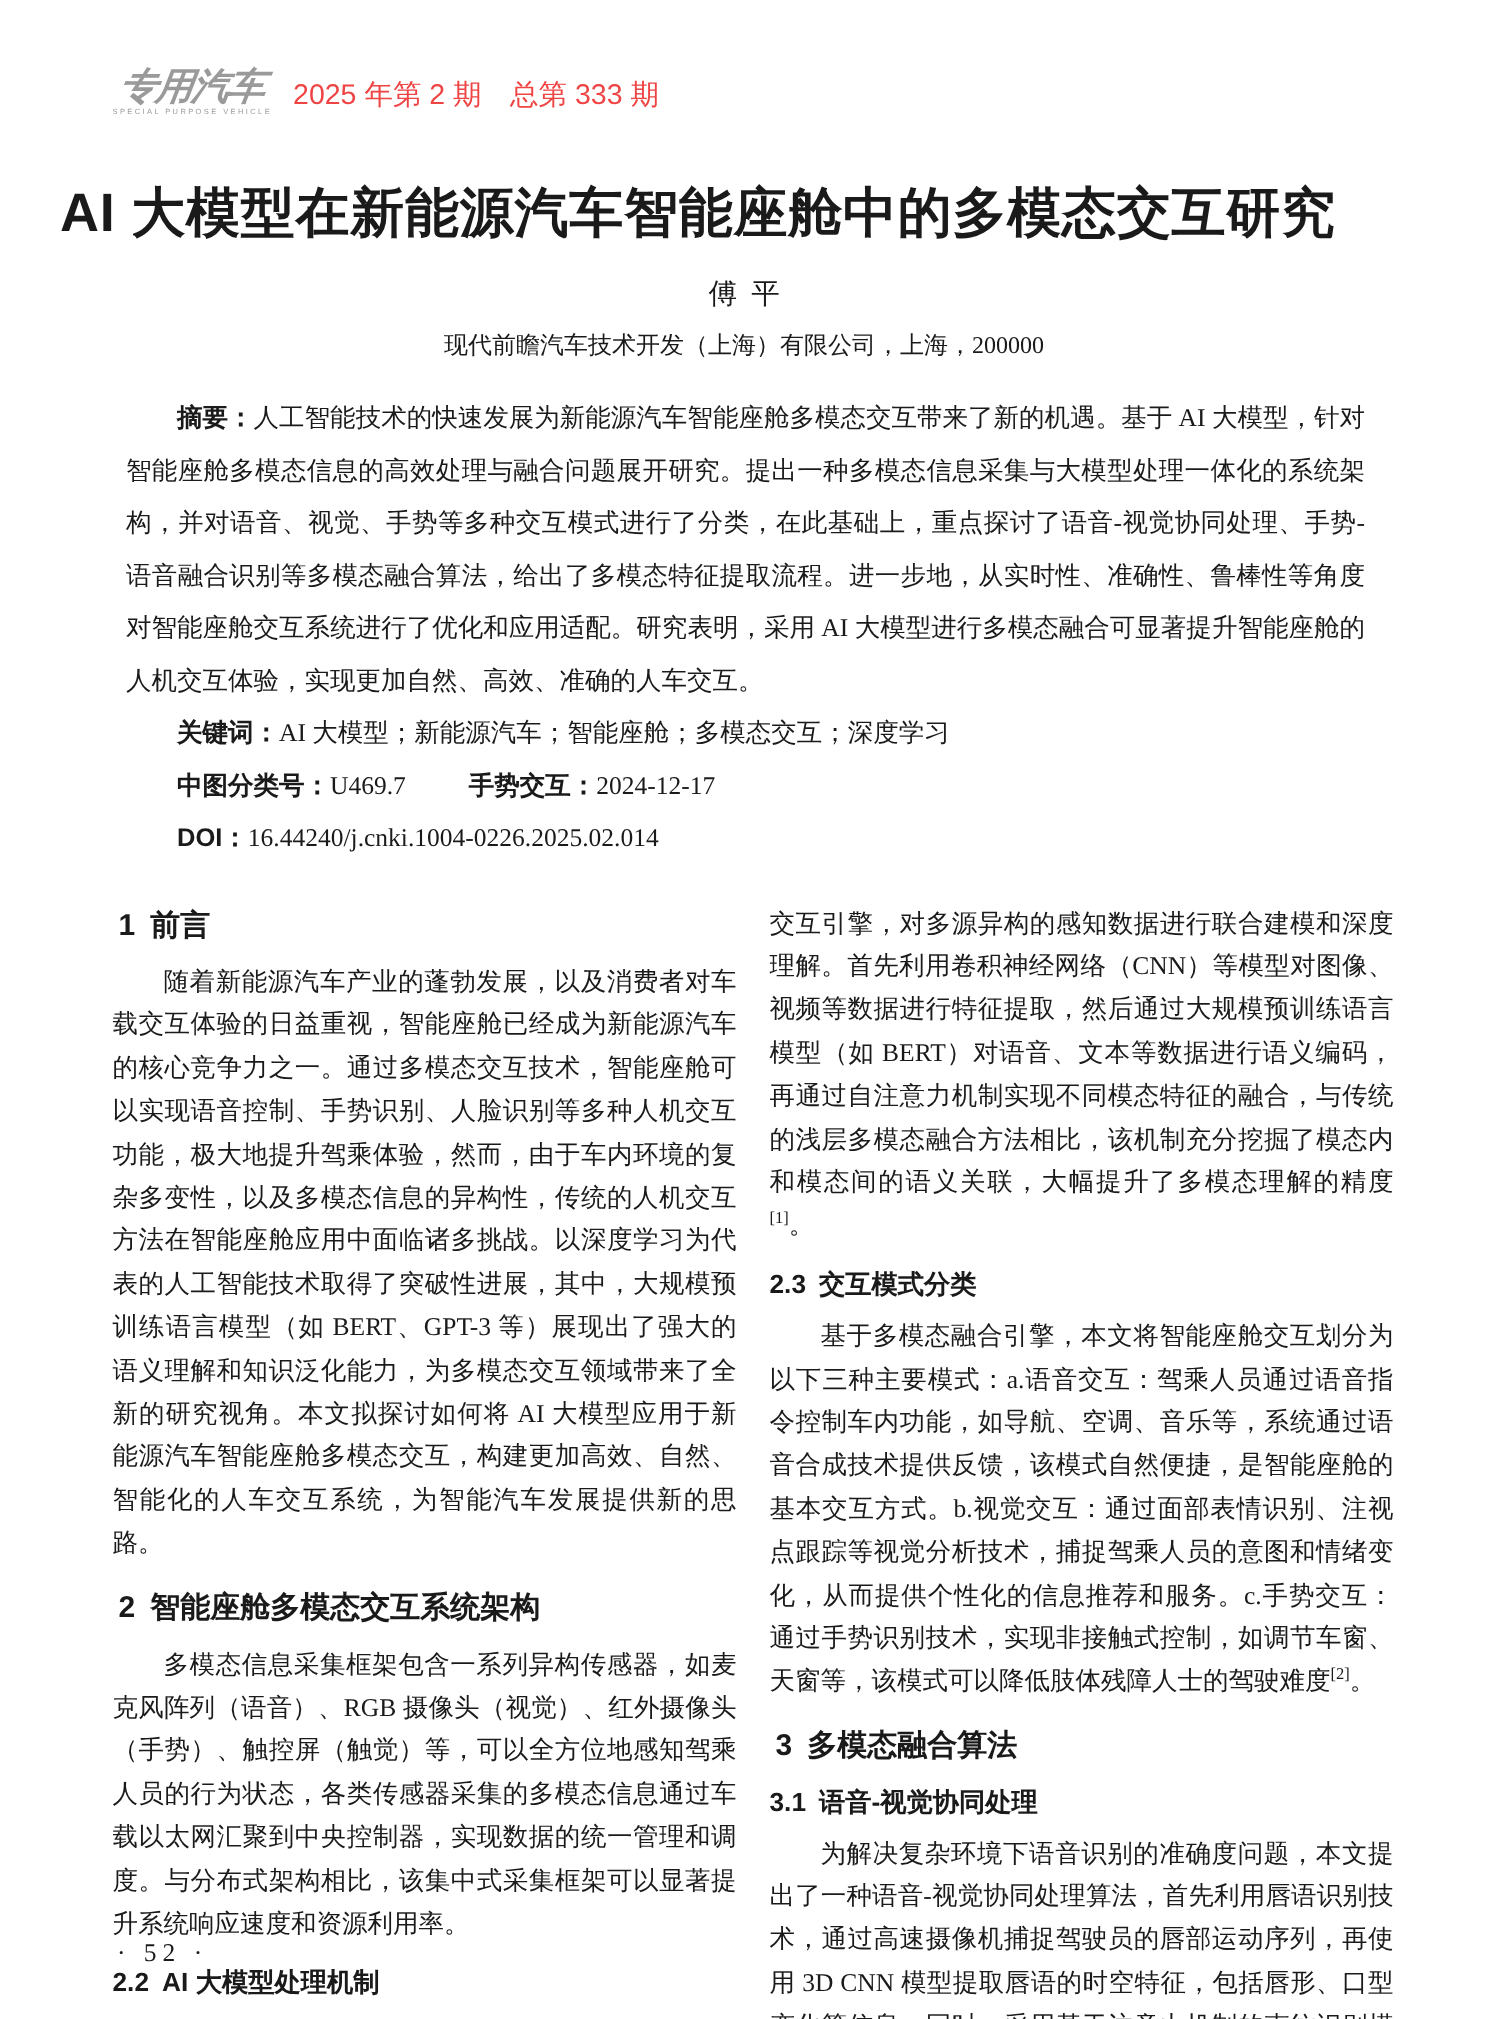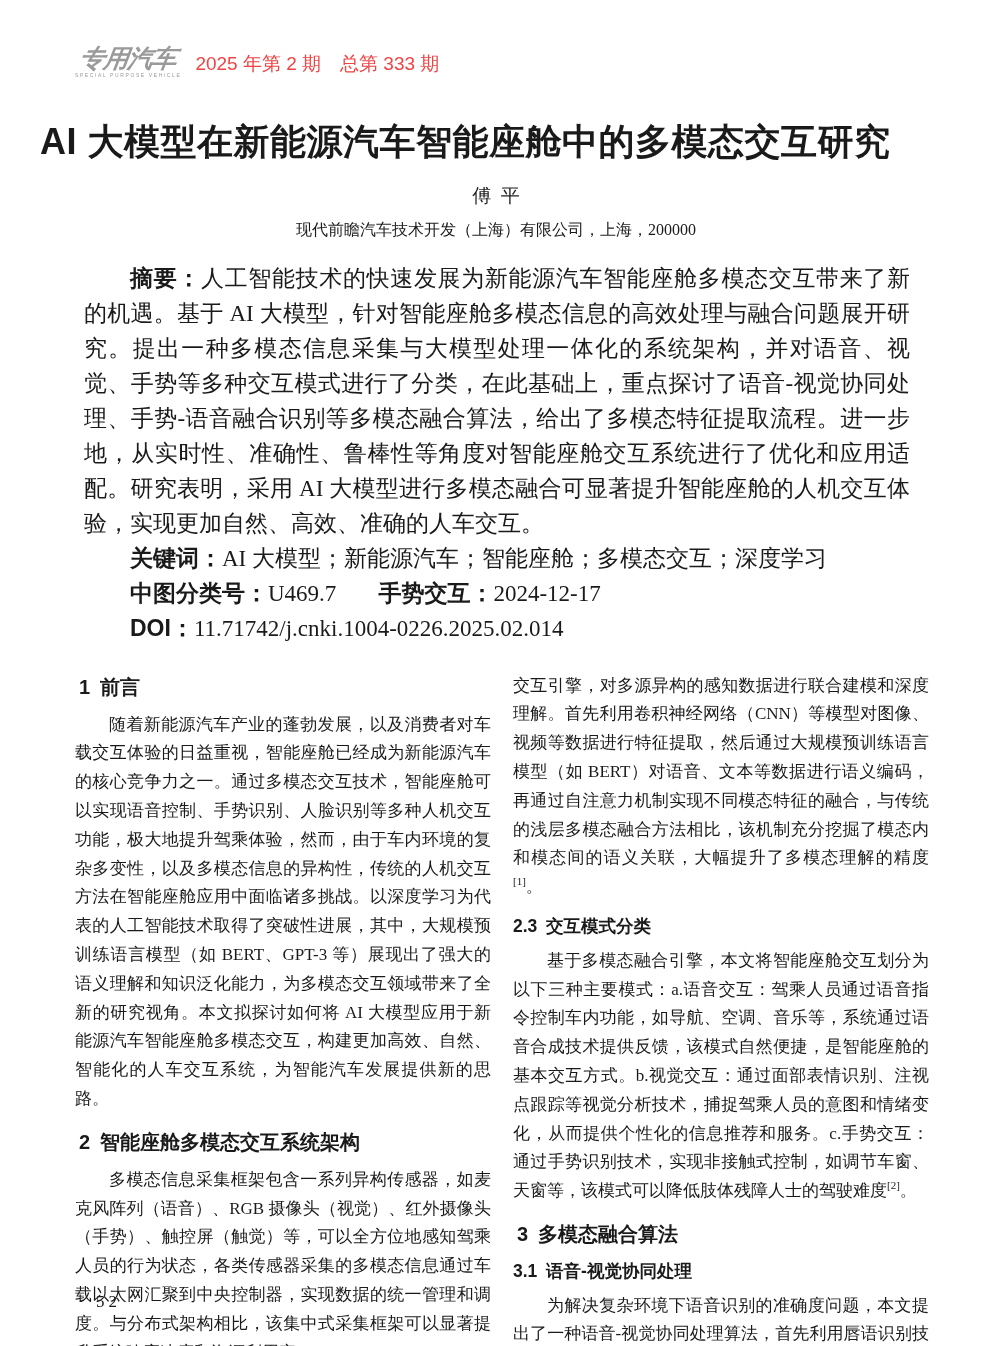"摘要：人工智能技术的快速发展为新能源汽车智能座舱多模态交互带来了新的机遇。基于" .front-matter { font-size: 23px -> 17px }
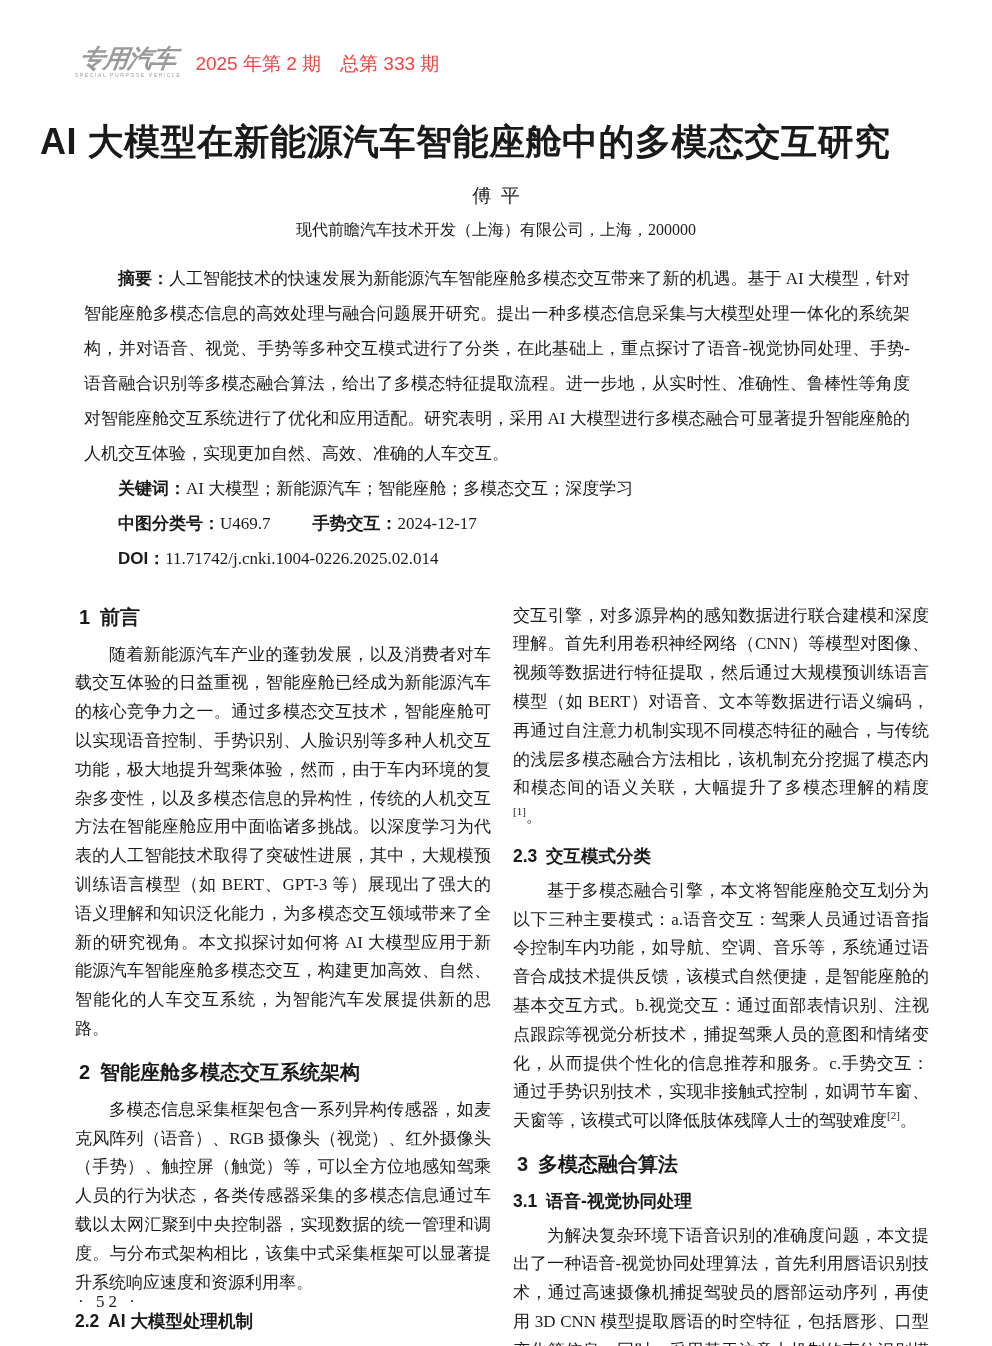"11.71742/j.cnki.1004-0226.2025.02.014" span { text: 11.71742/j.cnki.1004-0226.2025.02.014 -> 16.44240/j.cnki.1004-0226.2025.02.014 }
